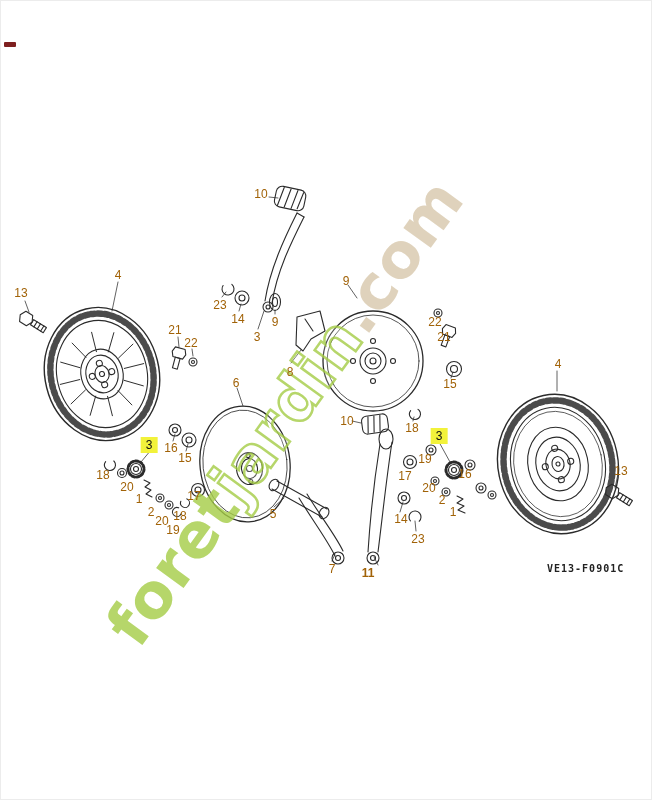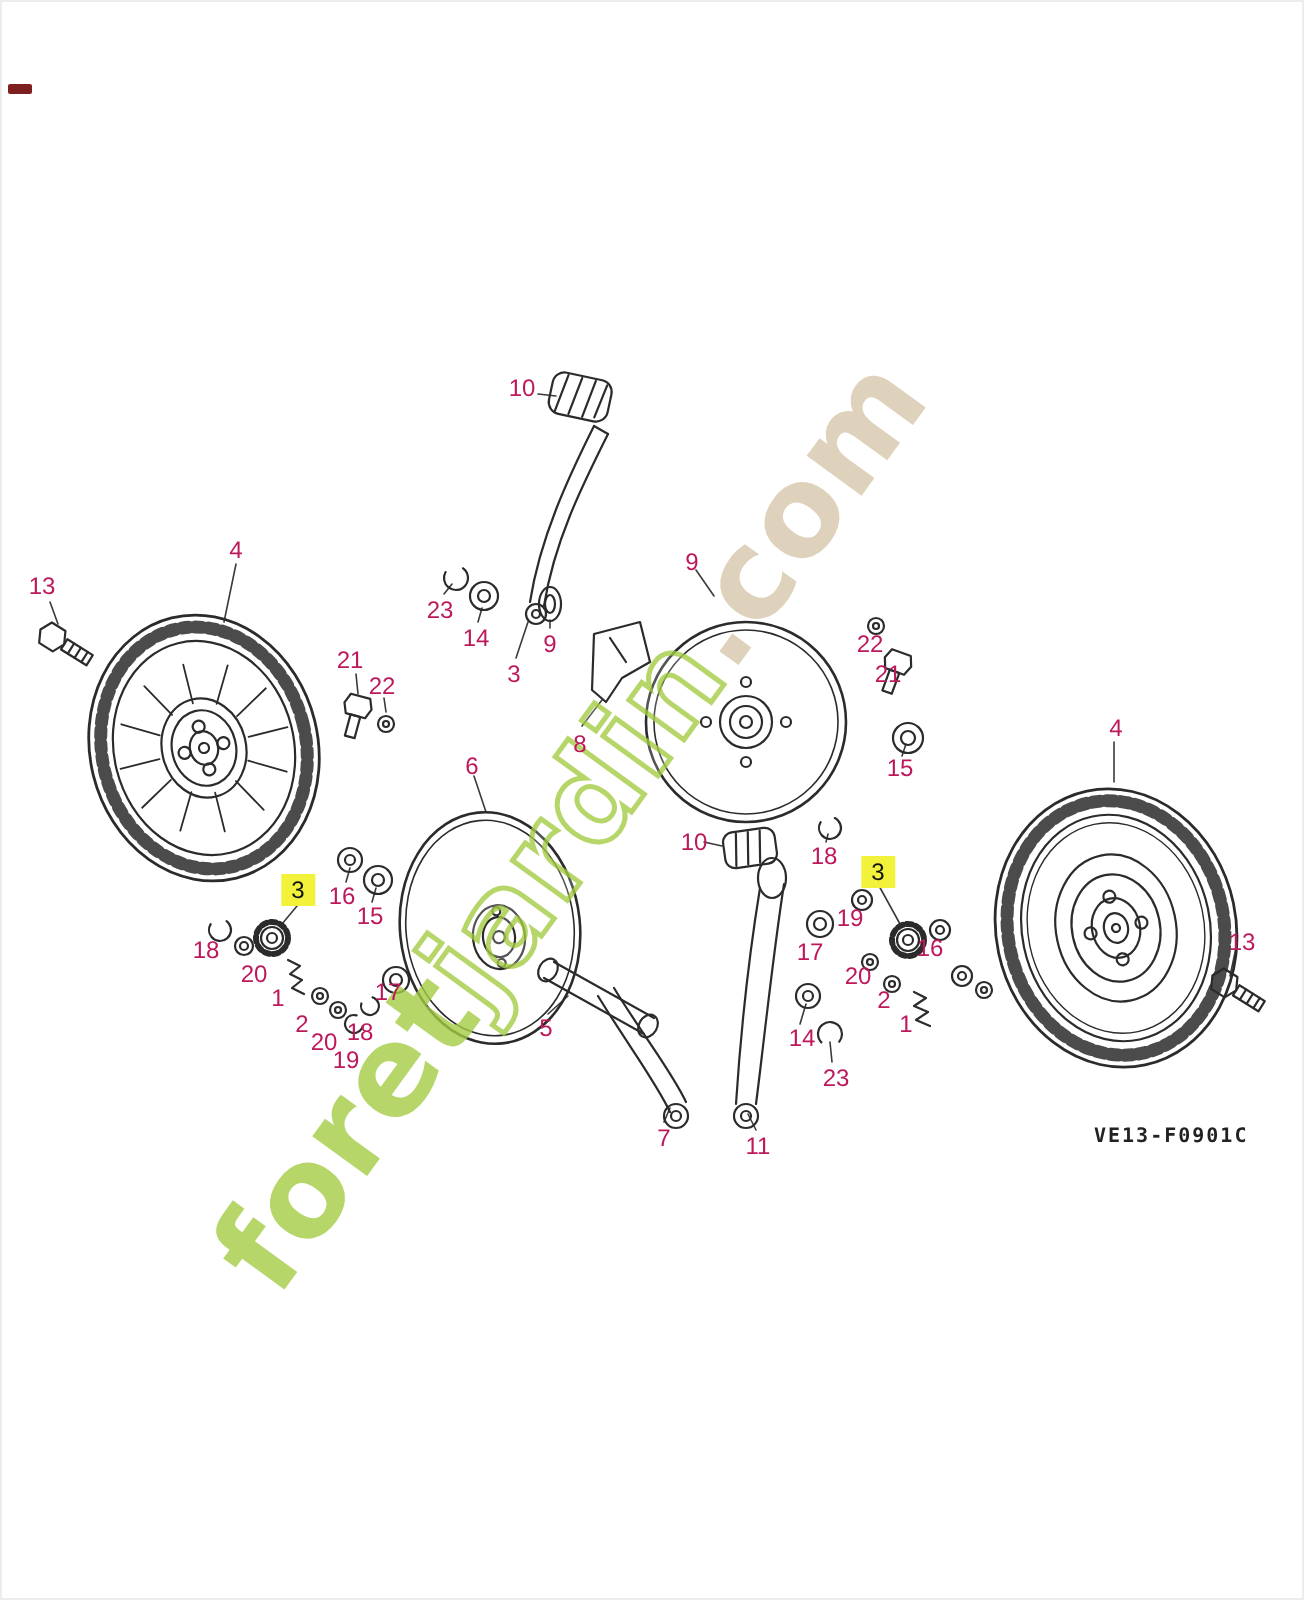"10" .part-label { color: #be185d -> #a16207 }
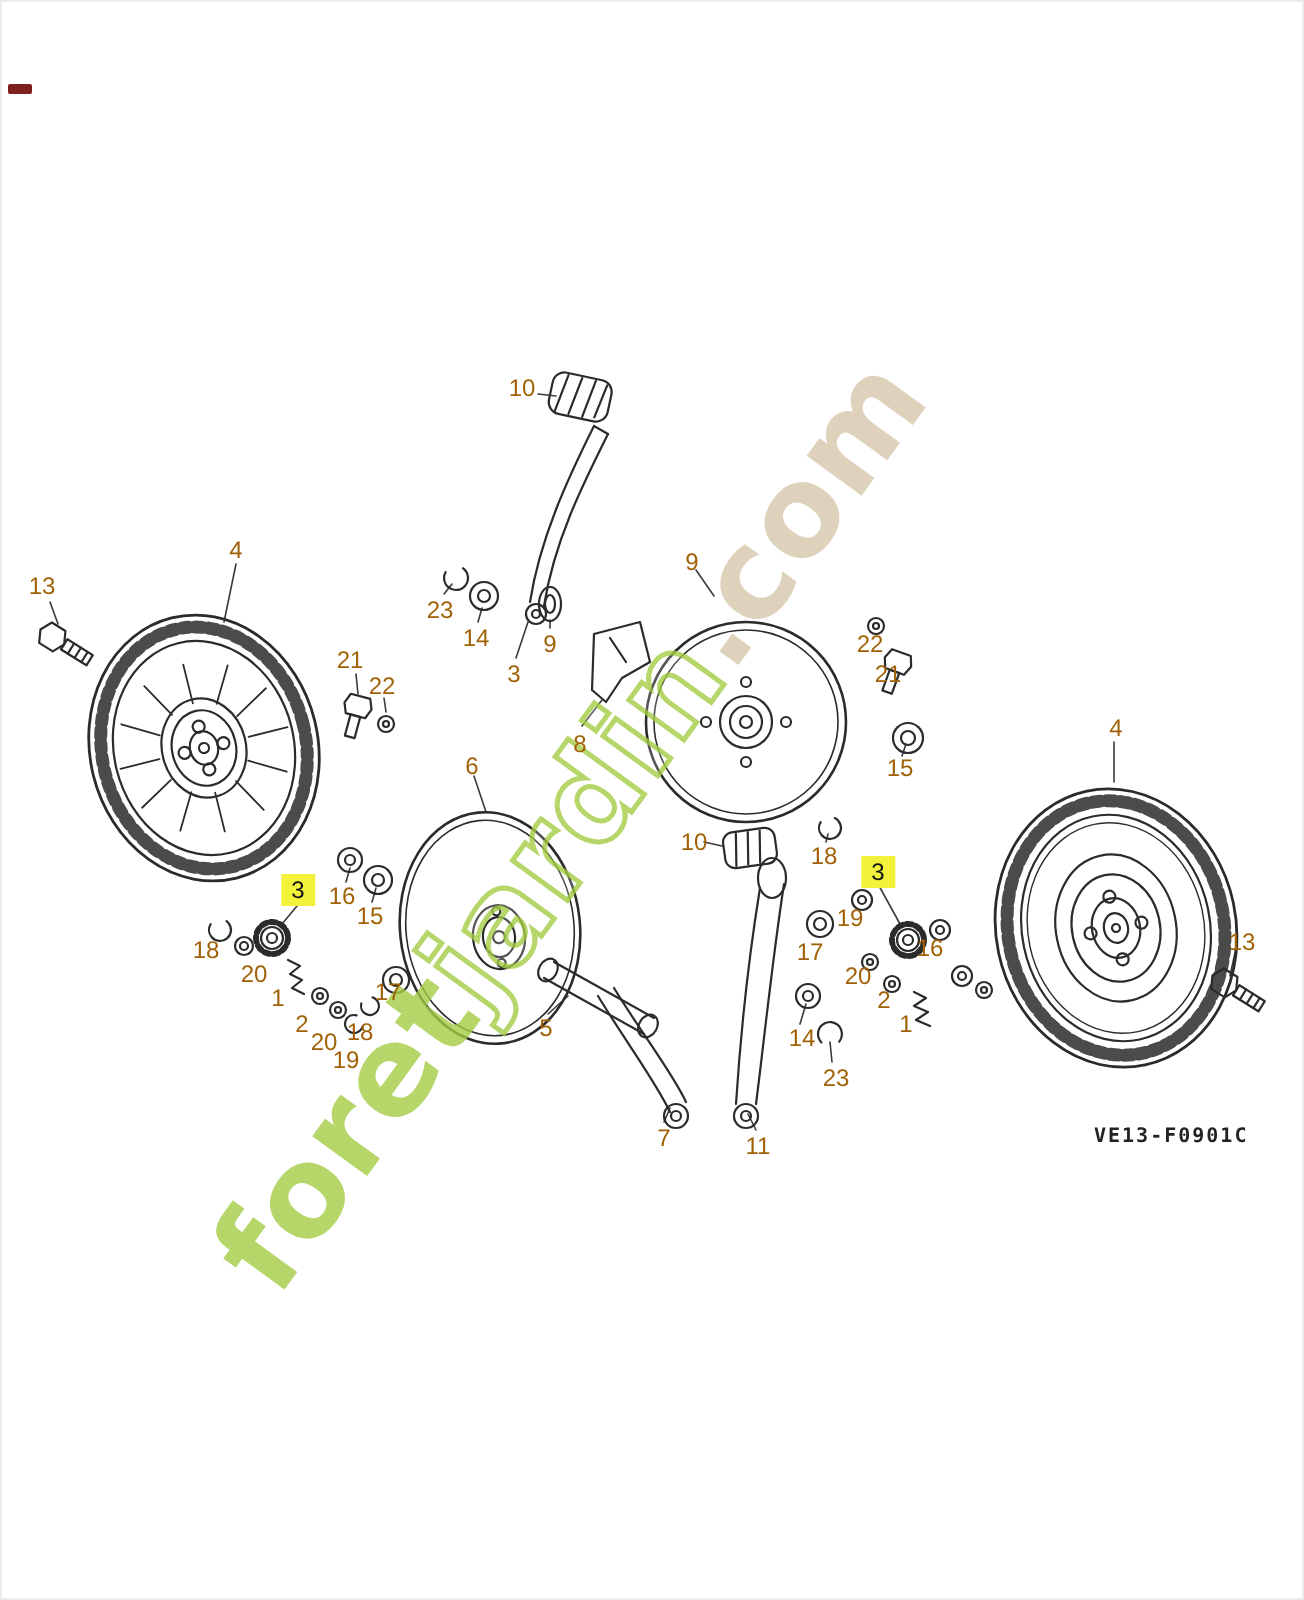"11" span.part-label { font-weight: none -> bold; left: 378px -> 367px }
